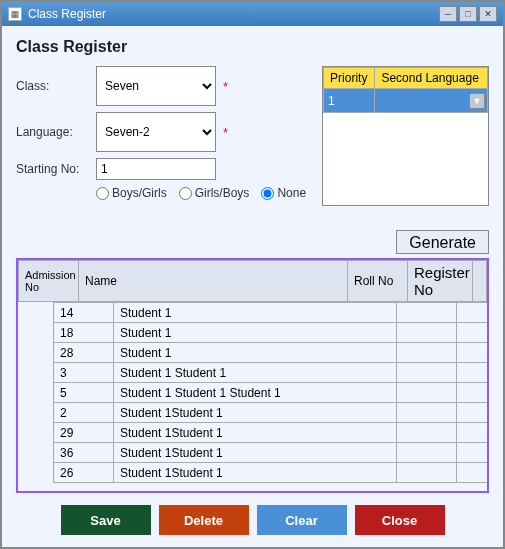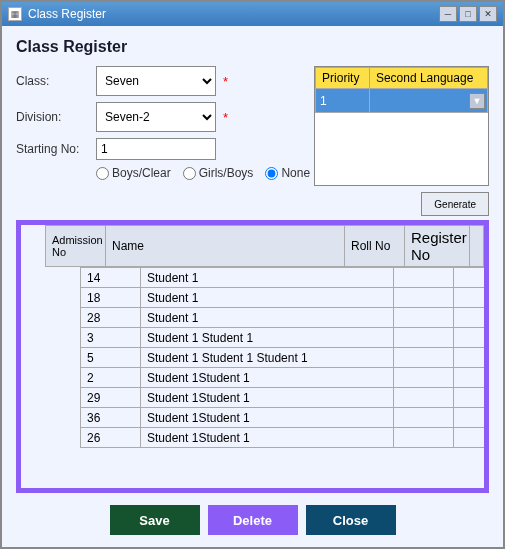"Class:" .main-area { gap: 4px -> 16px; margin-bottom: 6px -> 24px }
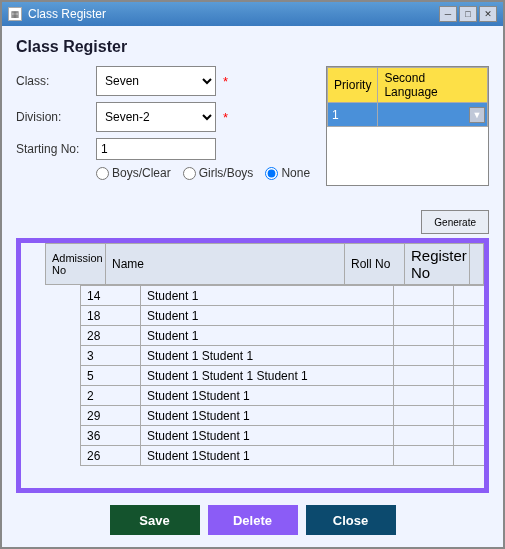"Seven" select.form-select { height: 30px -> 40px }
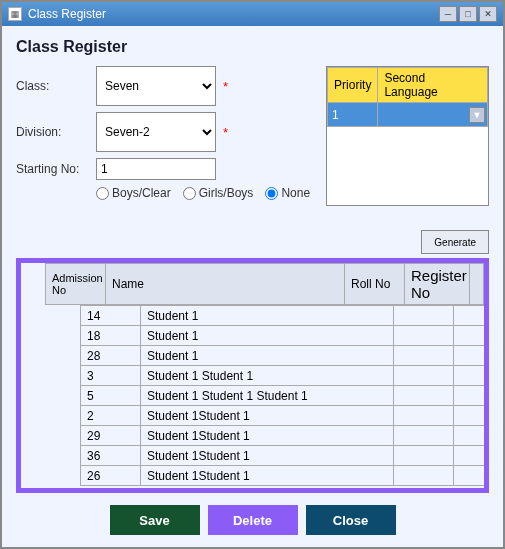"Division:" label.form-label { text: Division -> Language }
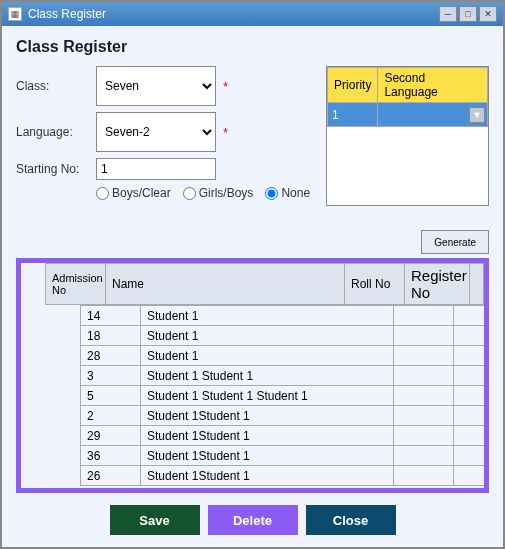"Boys/Clear" span { text: Boys/Clear -> Boys/Girls }
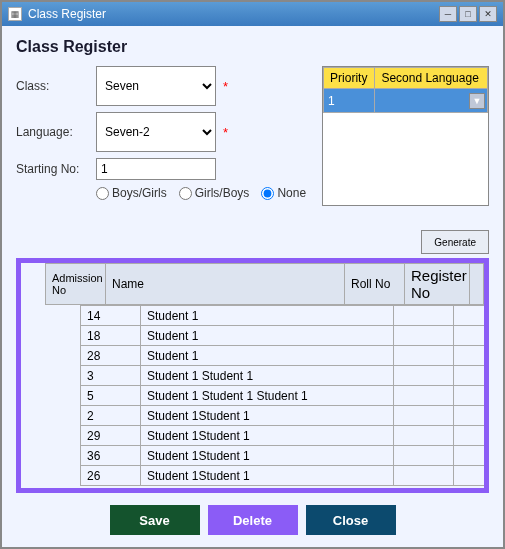"Generate" .btn-generate { font-size: 10px -> 16px }
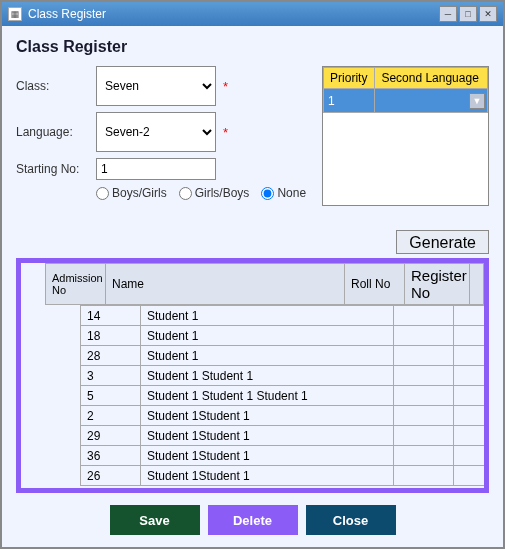"Admission" .data-table-wrapper { border: 5px solid #8b5cf6 -> 2px solid #8b5cf6; padding-left: 24px -> none }
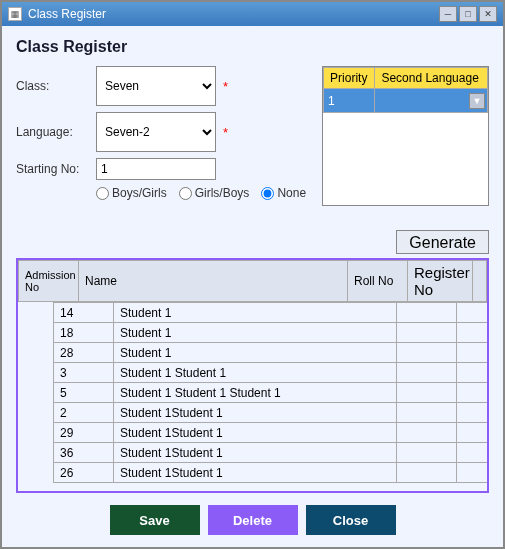"Delete" .btn-delete { background: #8b5cf6 -> #c2410c }
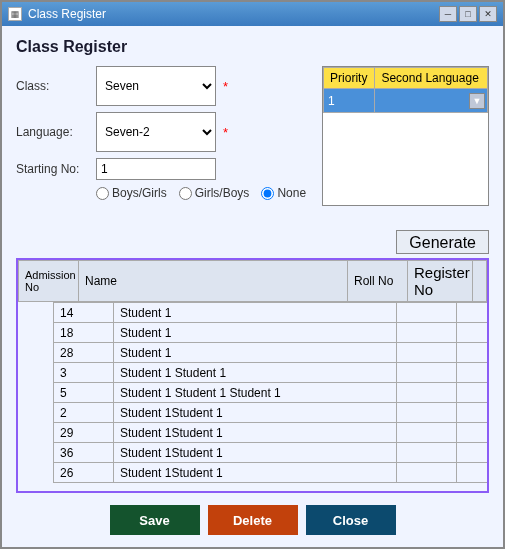"Clear" button.btn-action { html: none -> <button>Clear</button> }
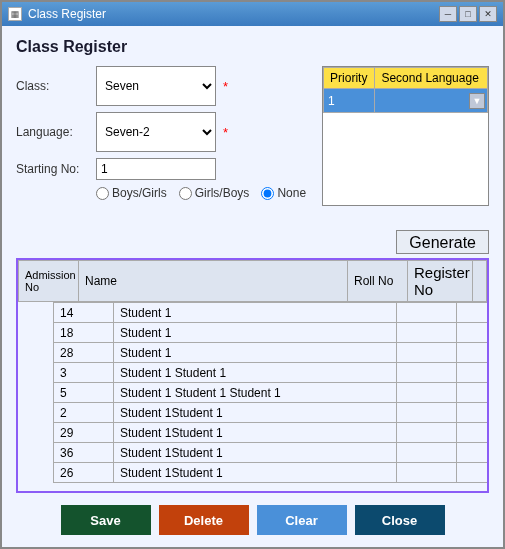"Close" .btn-close { background: #0c4a6e -> #b91c1c }
